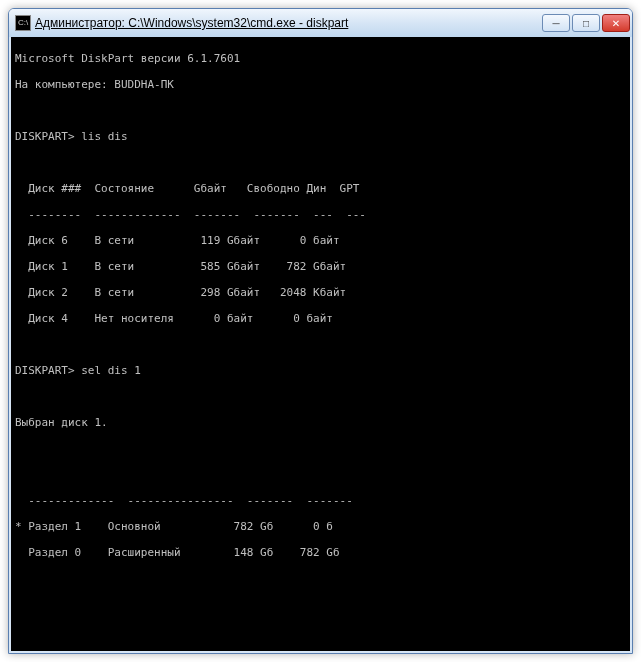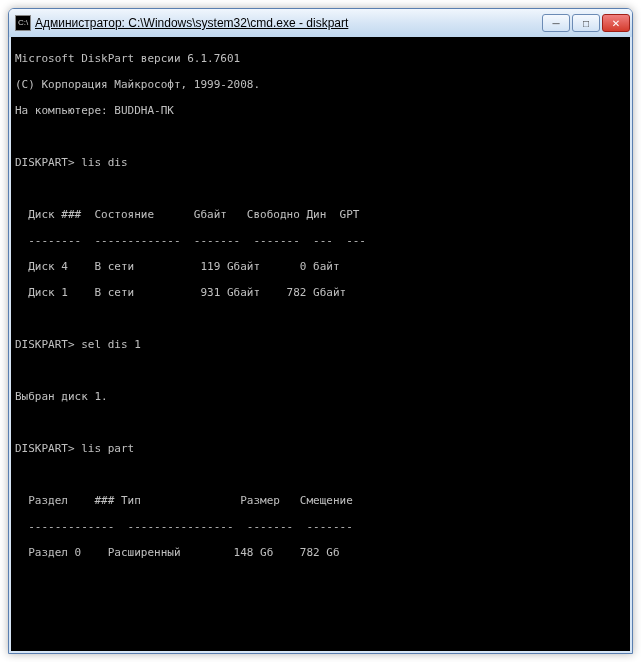"(C) Корпорация Майкрософт, 1999-2008." div.line { html: <div>(C) Корпорация Майкрософт, 1999-2008.</div> -> none }
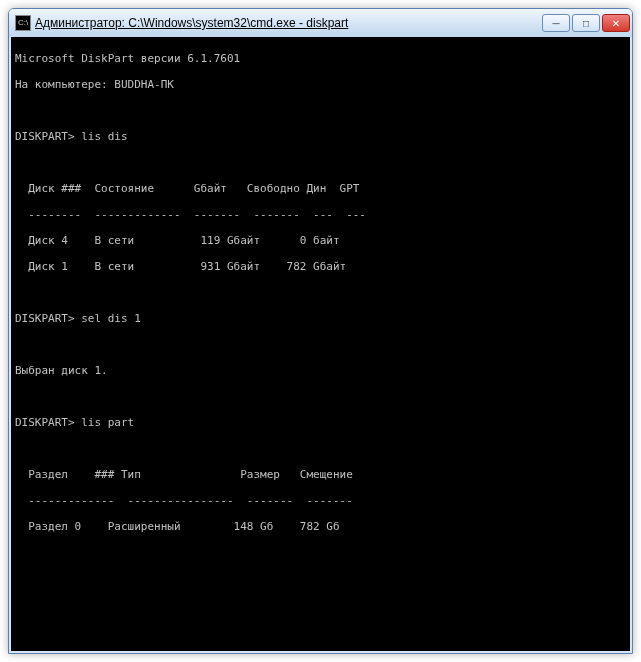"Диск 4 В сети 119" div.line { text: 4 -> 6 }
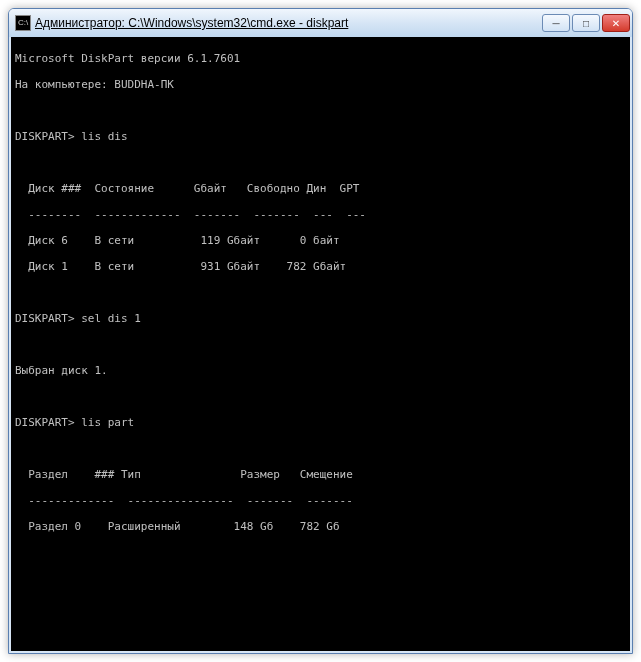"Диск 1 В сети 931" div.line { text: 931 -> 585 }
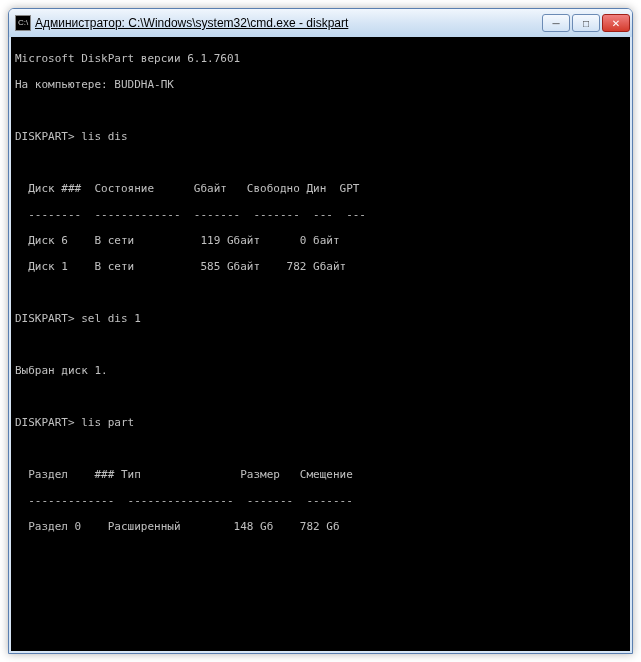"Диск 2 В сети 298" div.line { html: none -> <div> Диск 2 В сети 298 Gбайт 2048 Kбайт</div> }
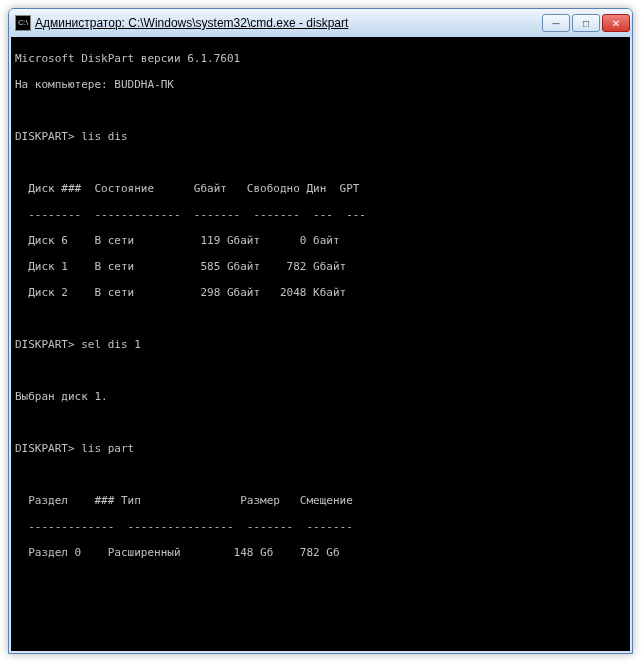"Диск 4 Нет носителя 0" div.line { html: none -> <div> Диск 4 Нет носителя 0 байт 0 байт</div> }
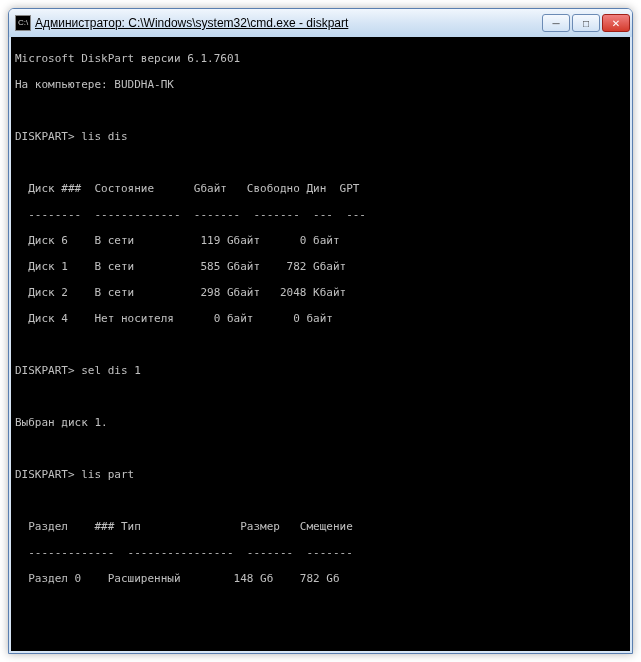"DISKPART> lis part" div.line { html: <div>DISKPART&gt; lis part</div> -> none }
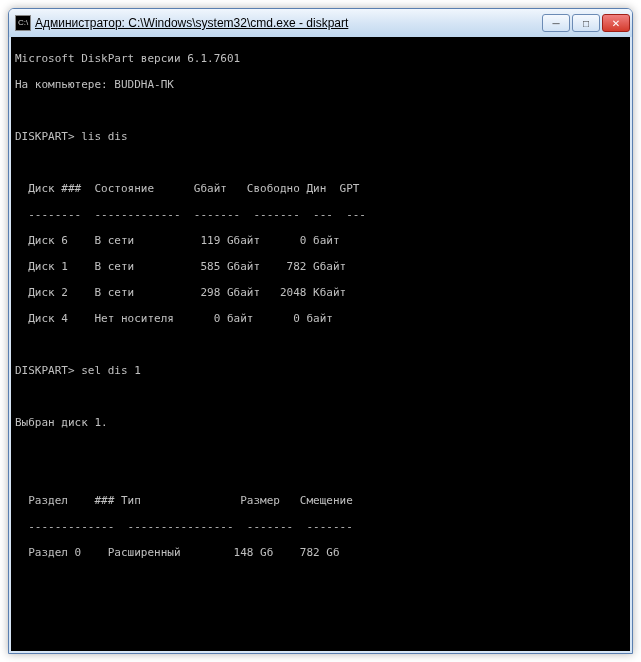"Раздел ### Тип Размер Смещение" div.line { html: <div> Раздел ### Тип Размер Смещение</div> -> none }
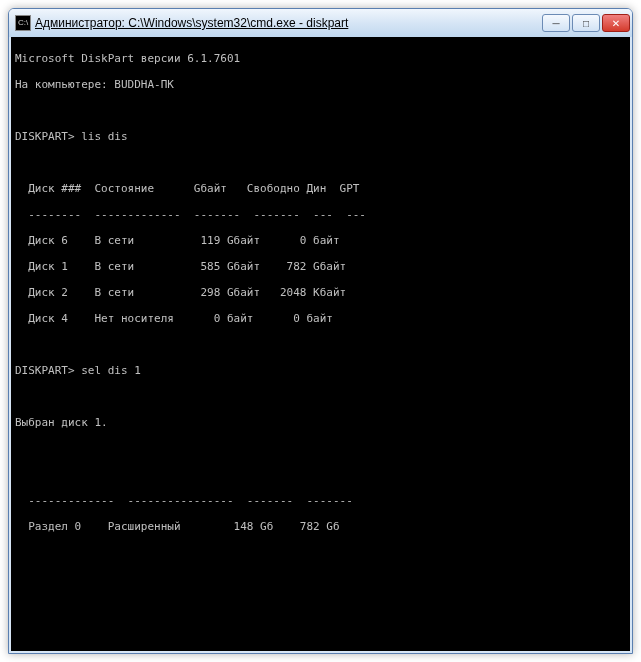"* Раздел 1 Основной 782" div.line { html: none -> <div>* Раздел 1 Основной 782 Gб 0 б</div> }
